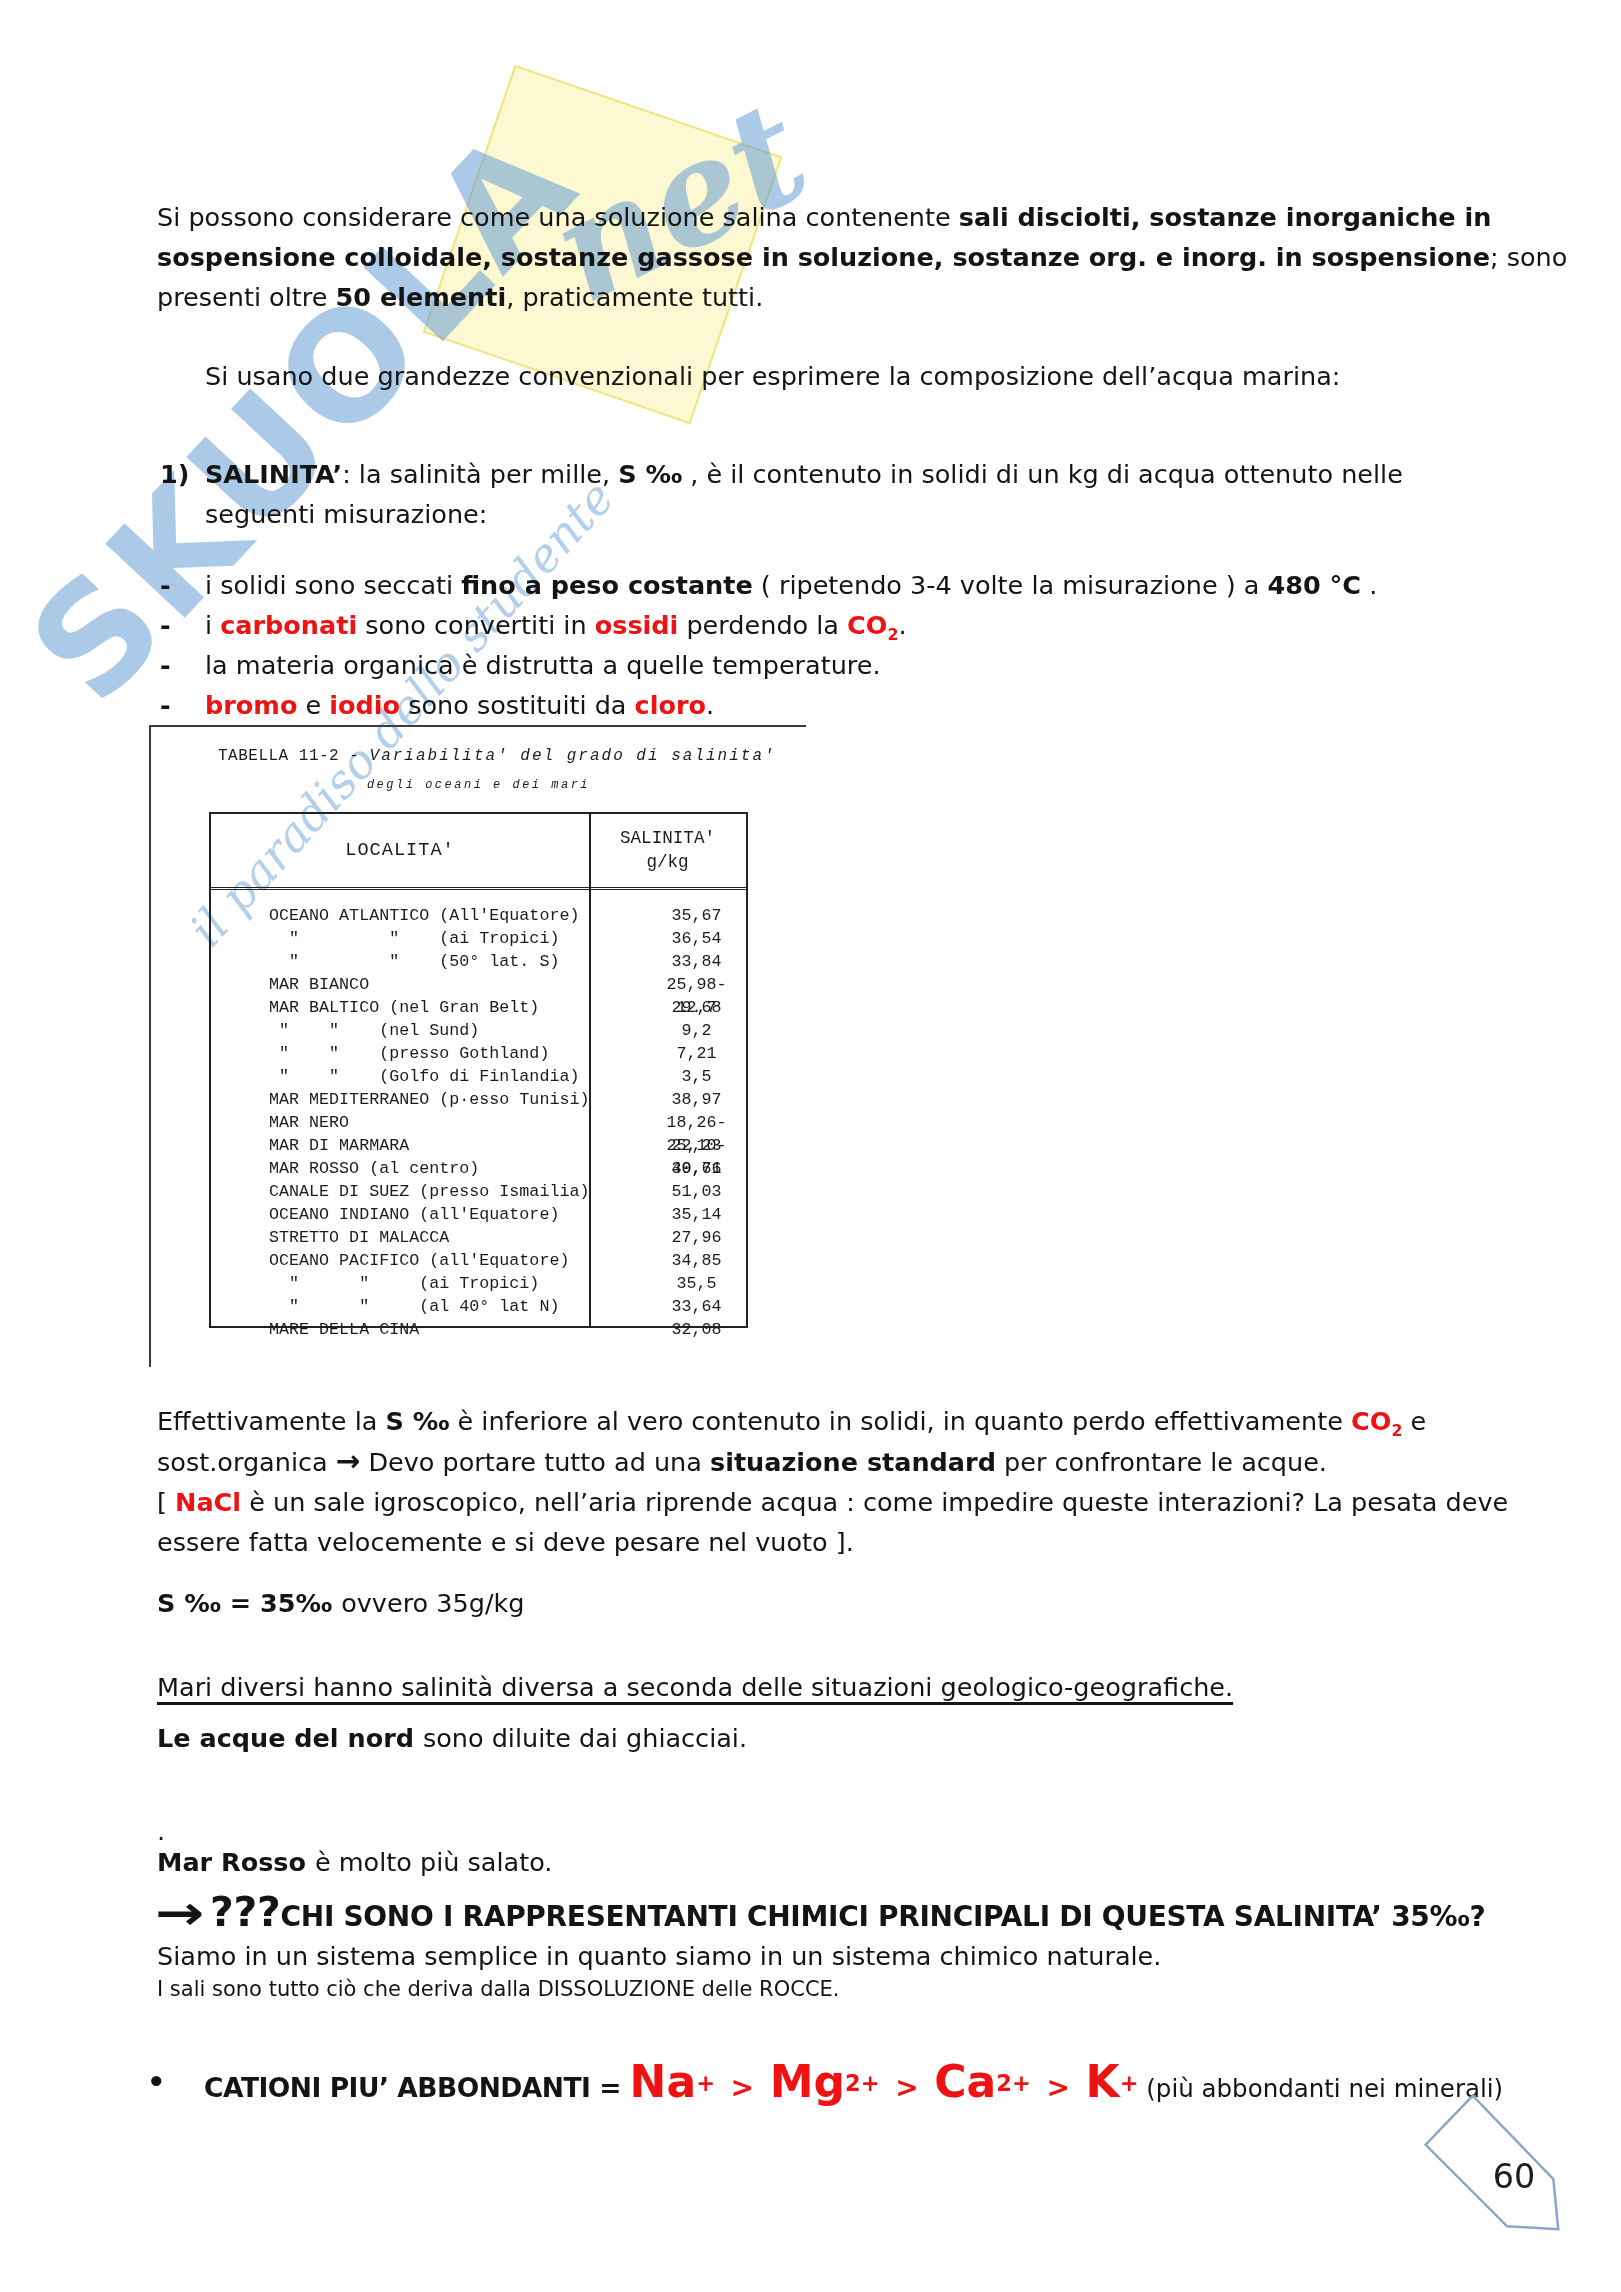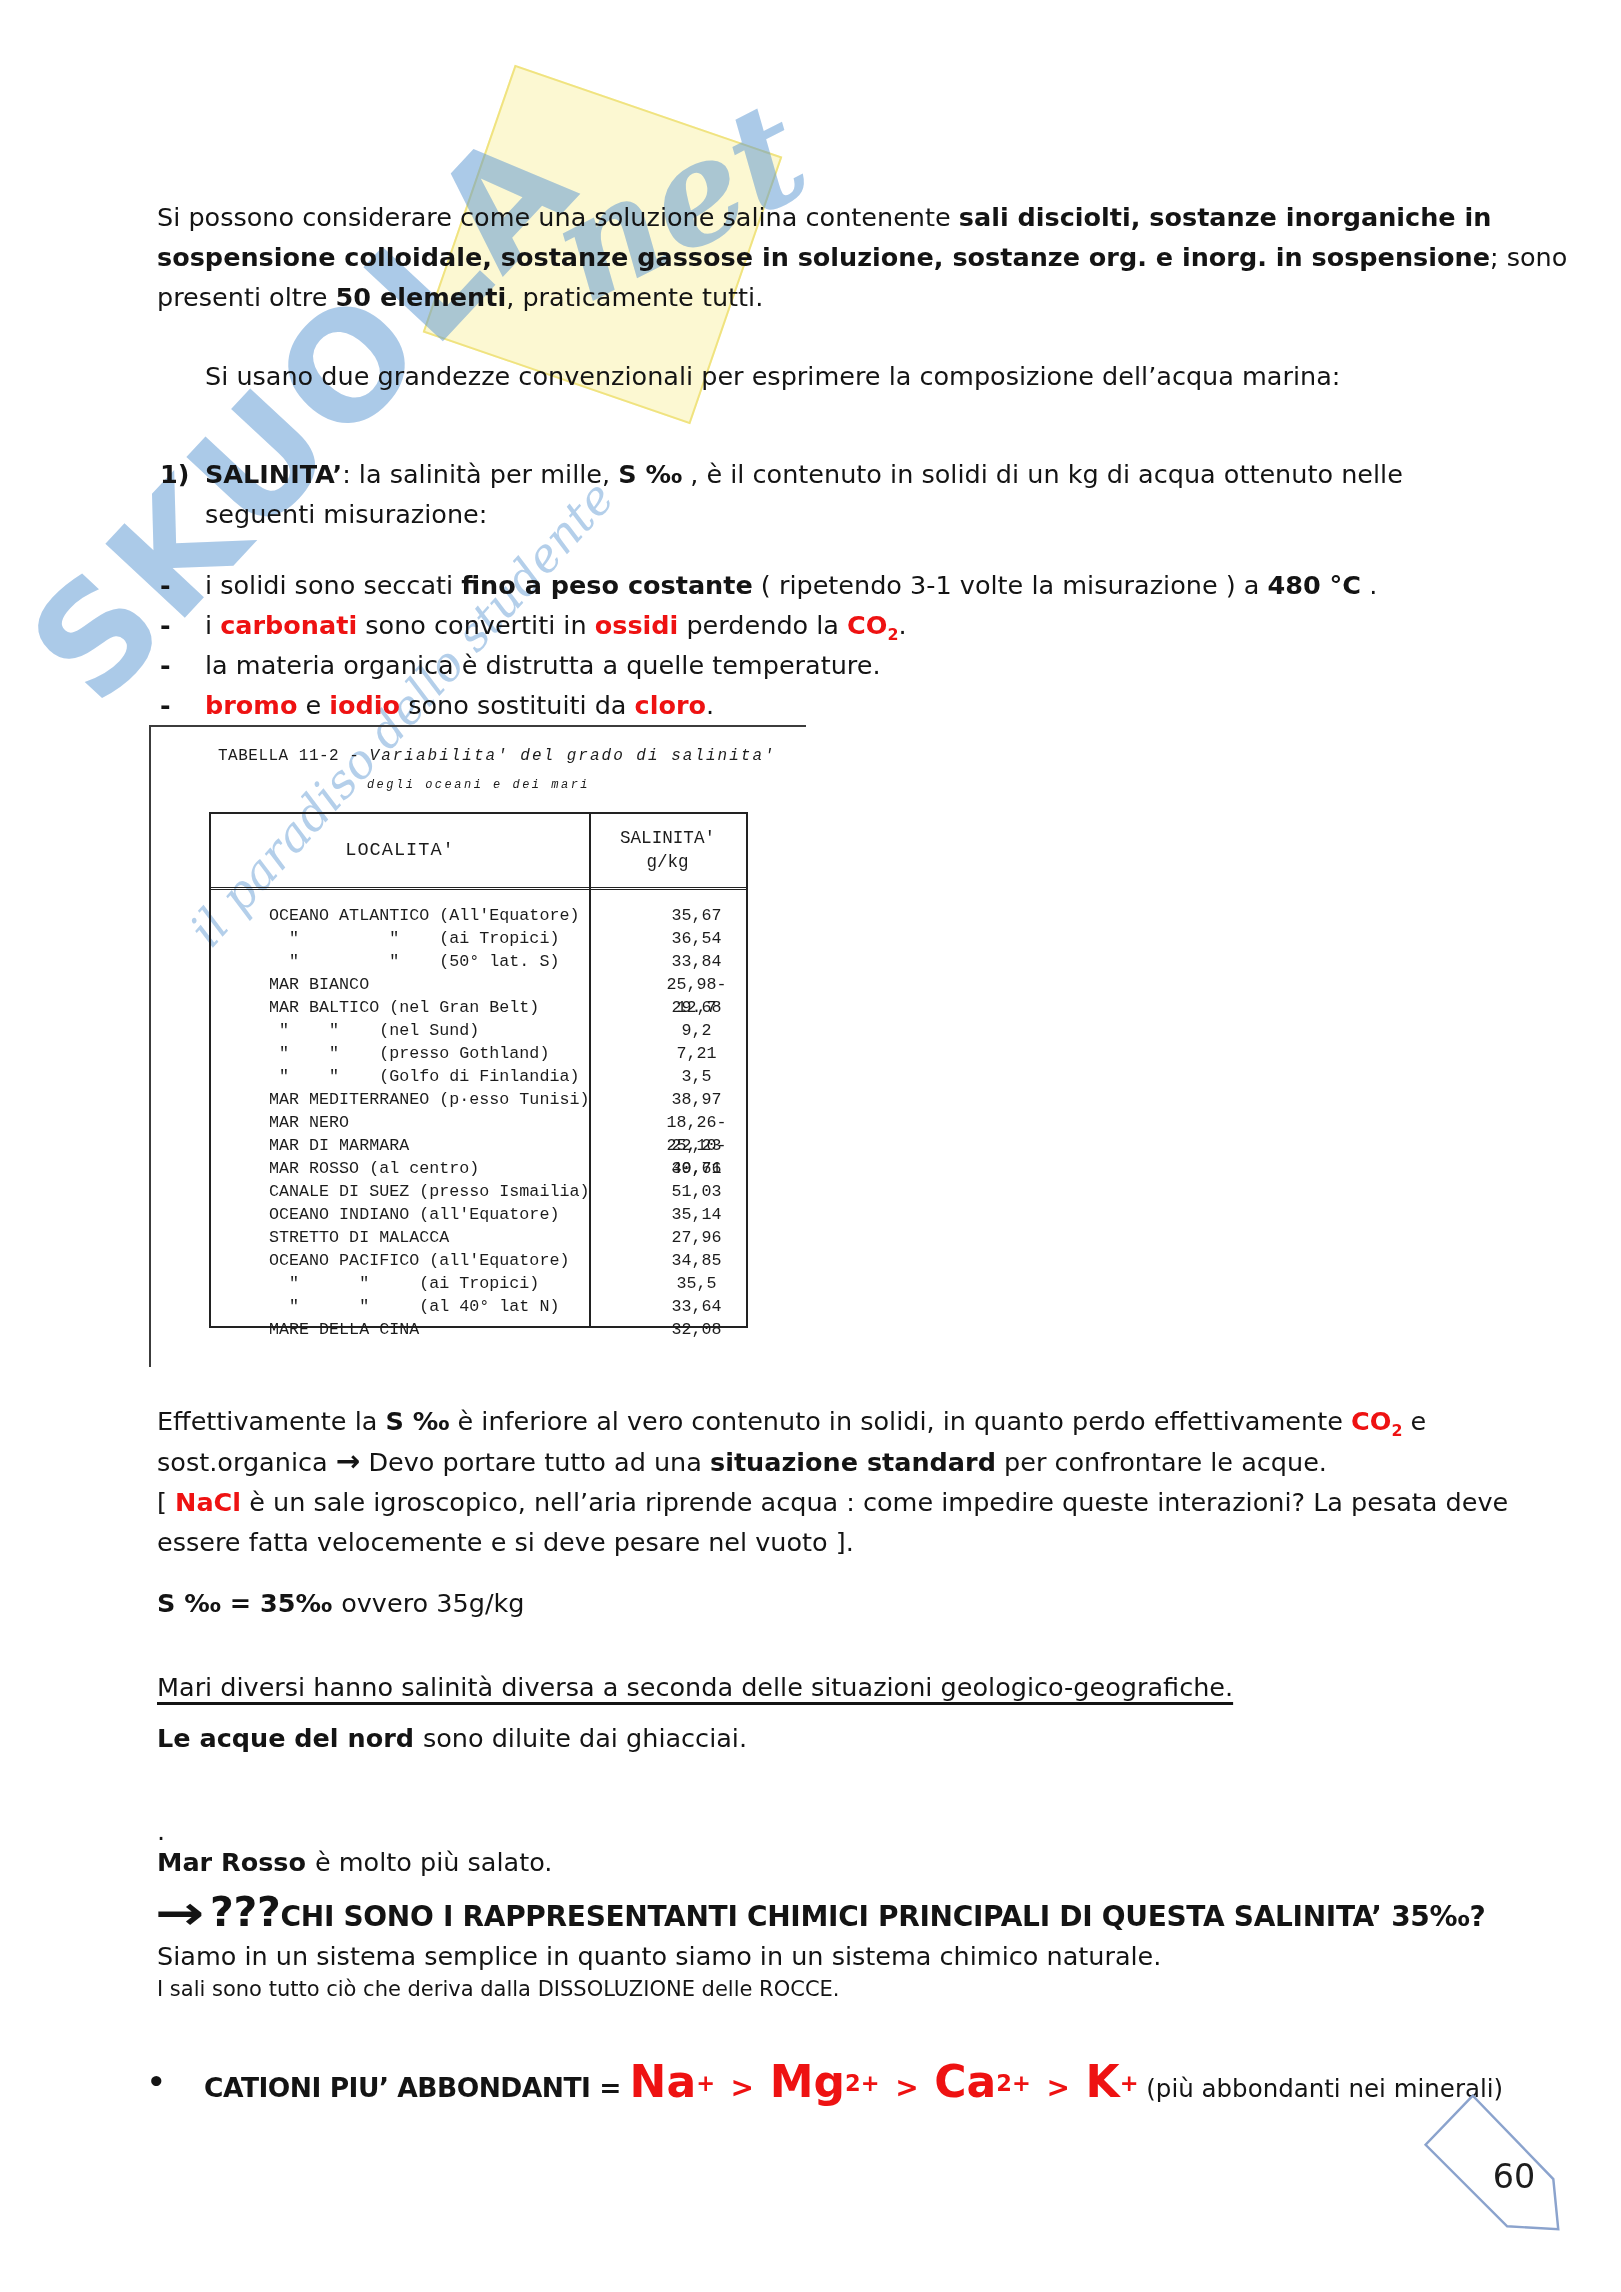"( ripetendo 3-1 volte la" span { text: 3-1 -> 3-4 }
